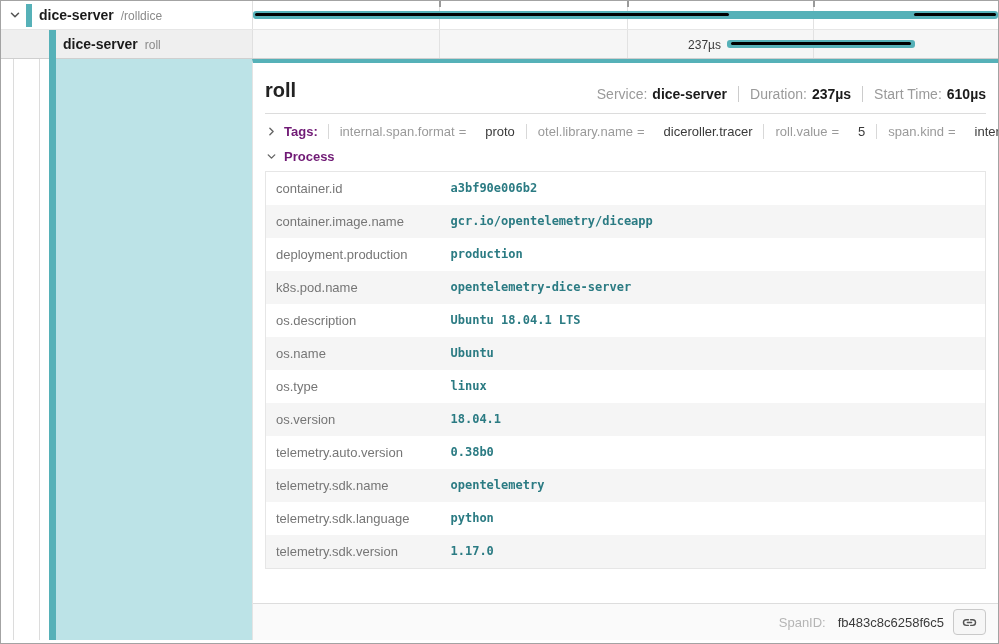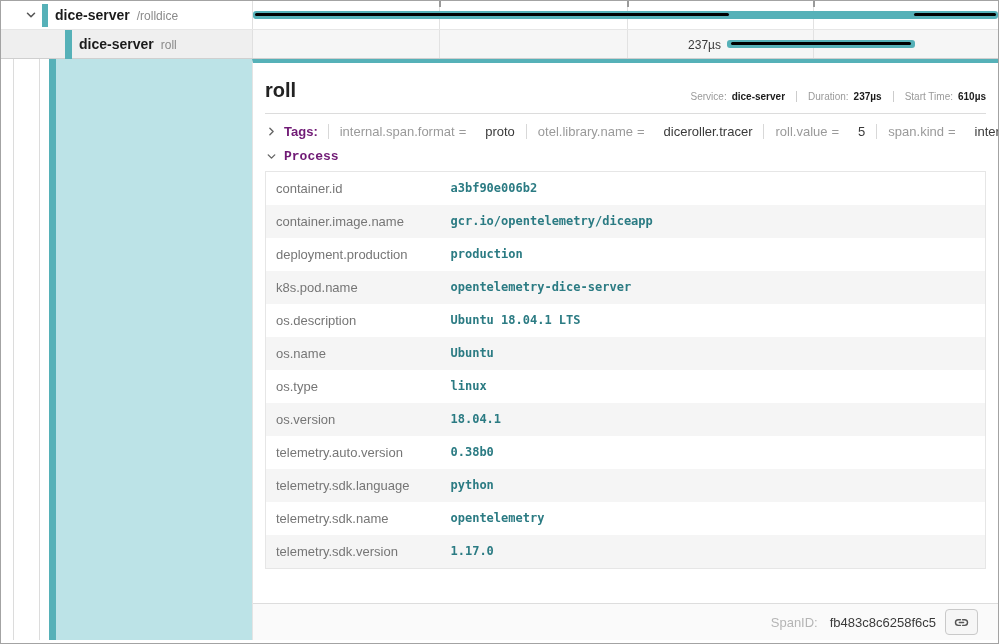"dice-server /rolldice" .row-label { left: 16px -> 0 }
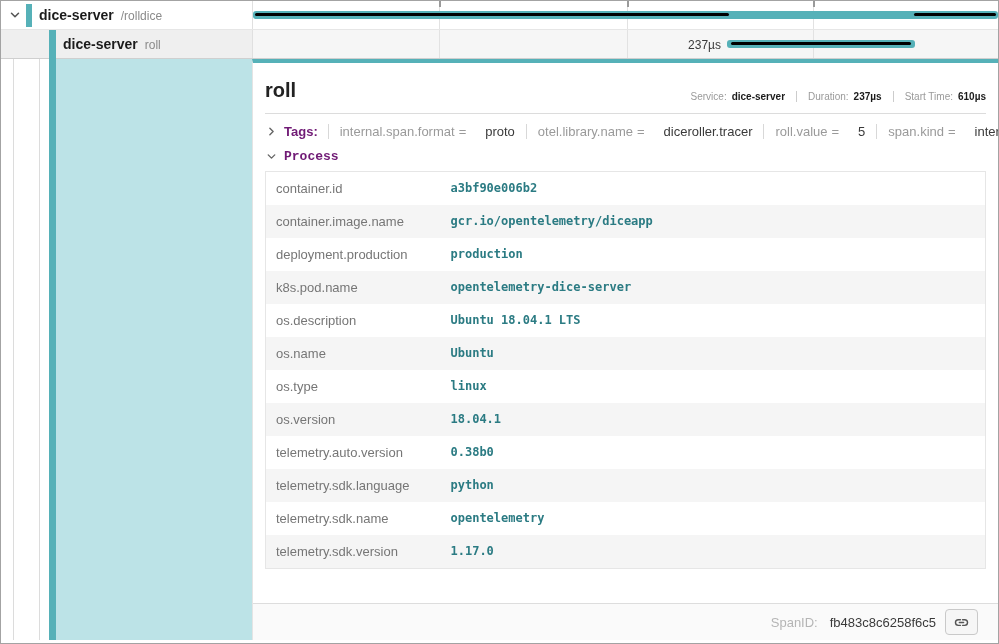"Service: dice-server" .overview { font-size: 10px -> 14px }
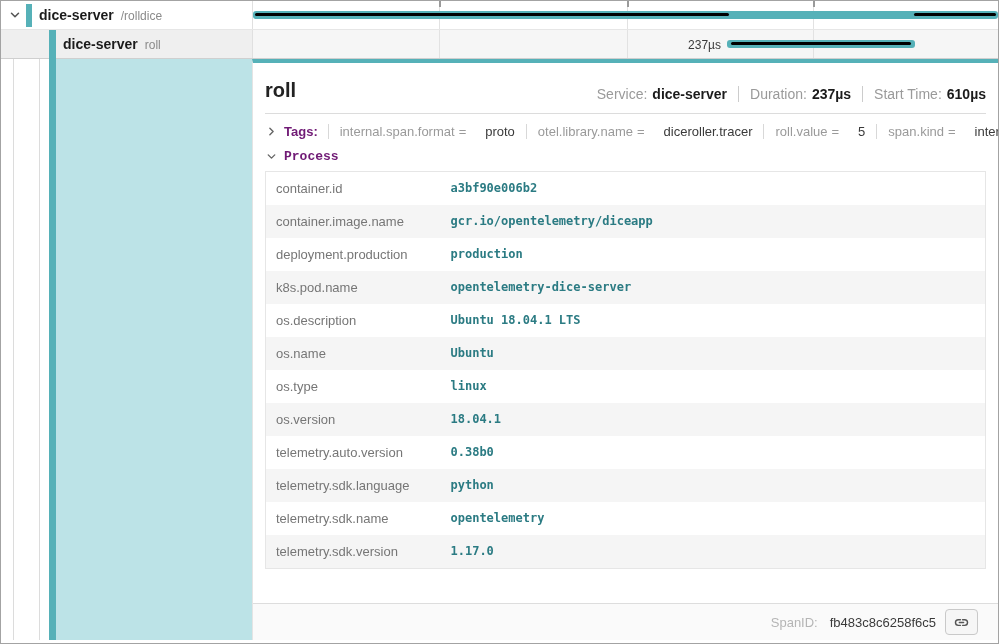"Process" .process-row { font-family: Liberation Mono, monospace -> none }
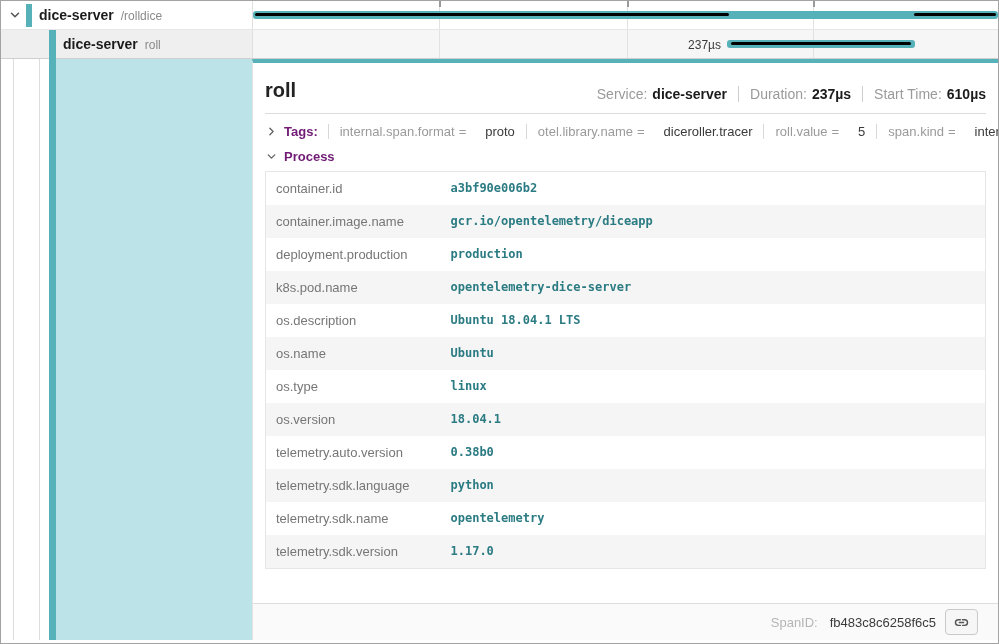"telemetry.sdk.language" tr { order: before "telemetry.sdk.name" -> after "telemetry.sdk.name" }
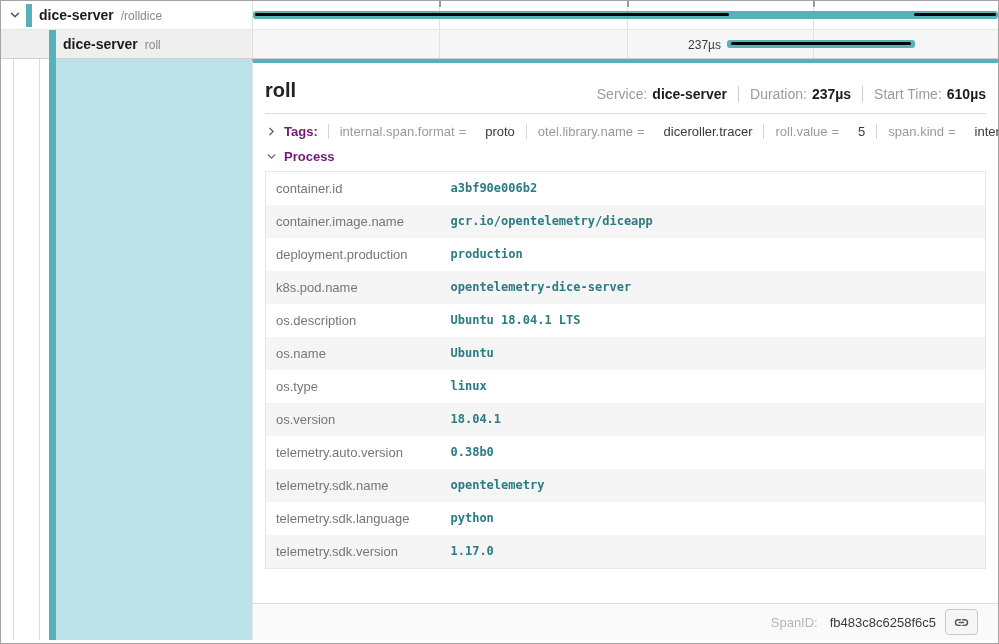"SpanID:" .detail-footer { padding: 0 20px -> 0 12px }
